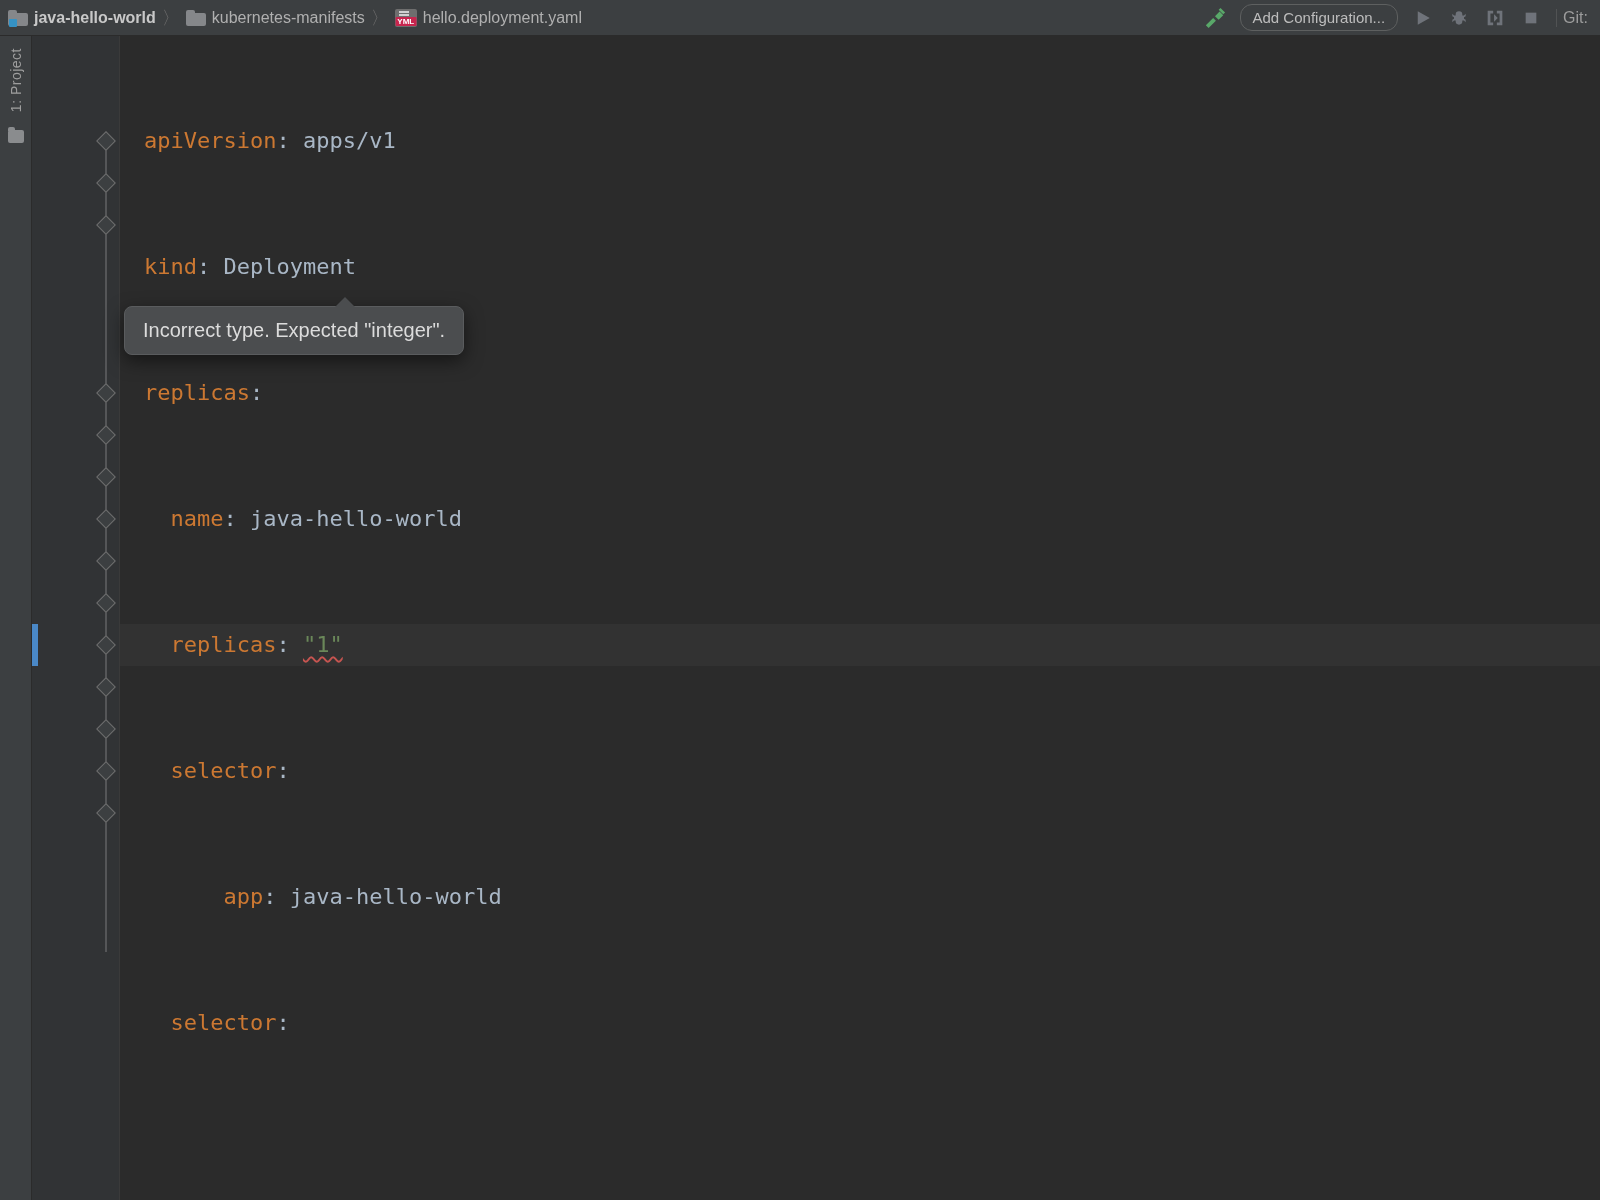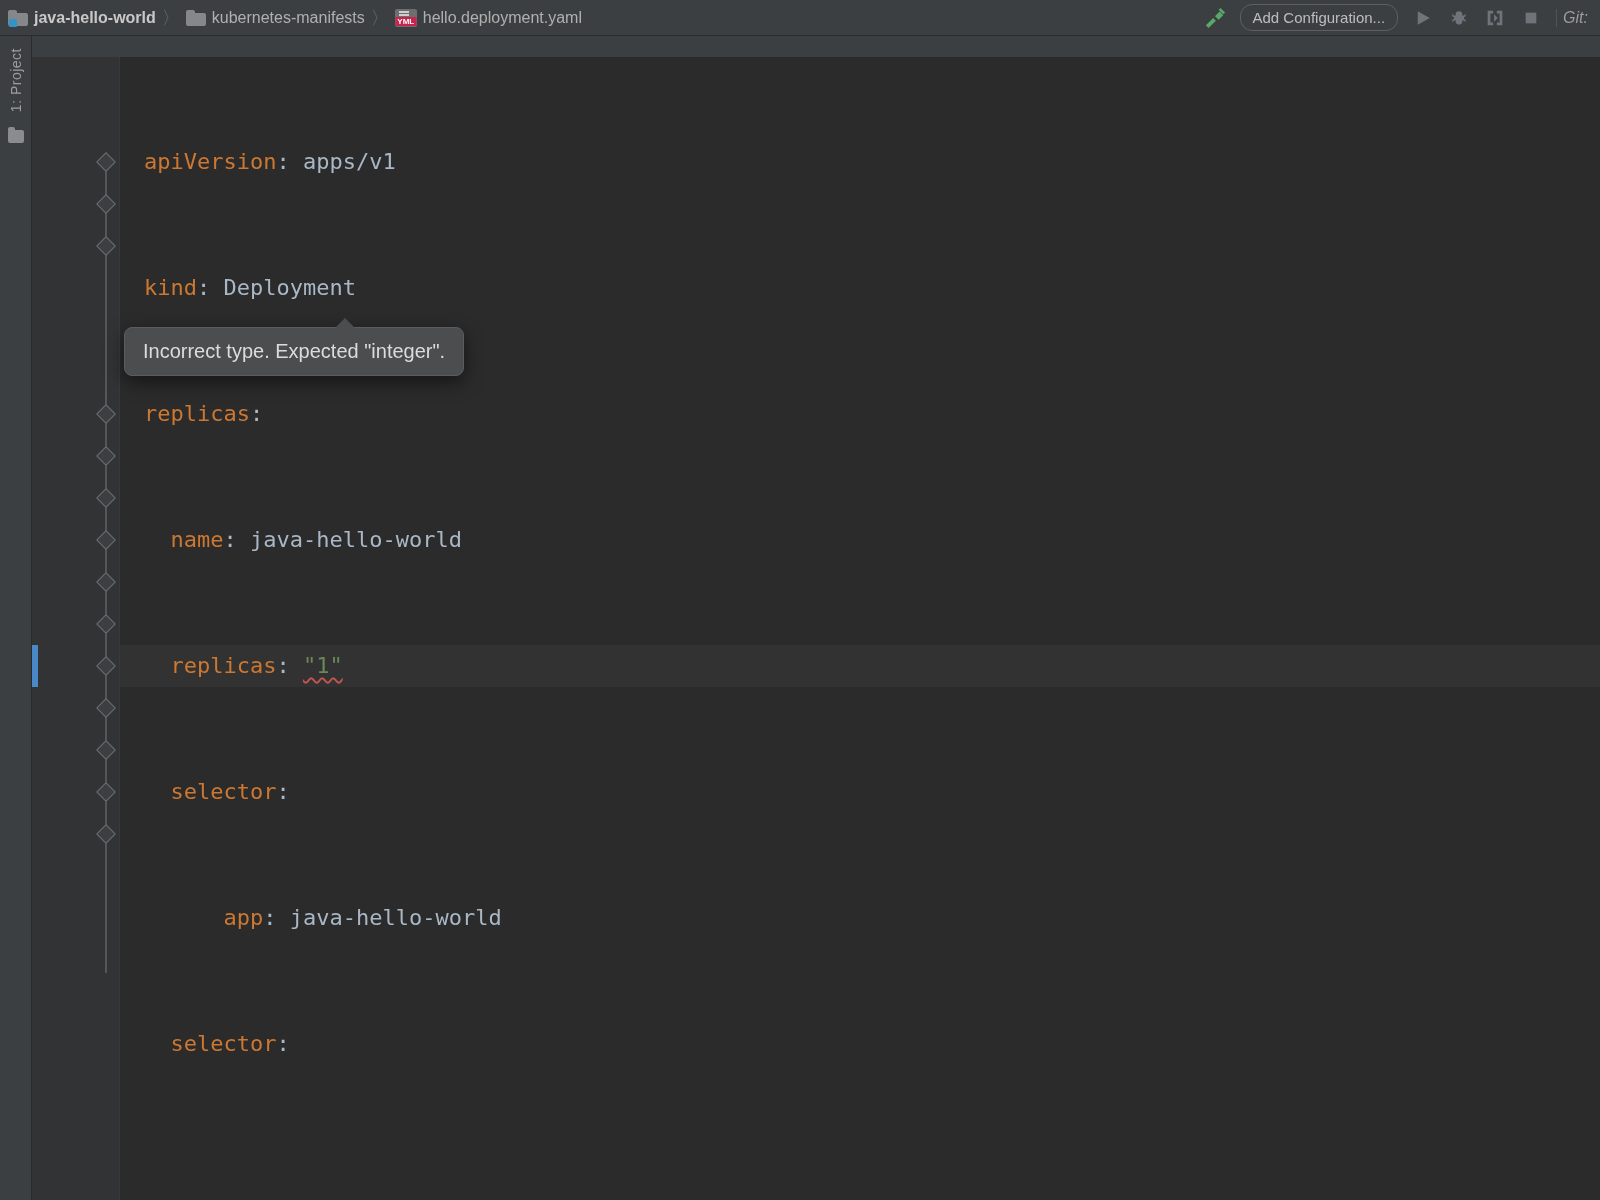"Git:" .git-label { font-style: italic -> none }
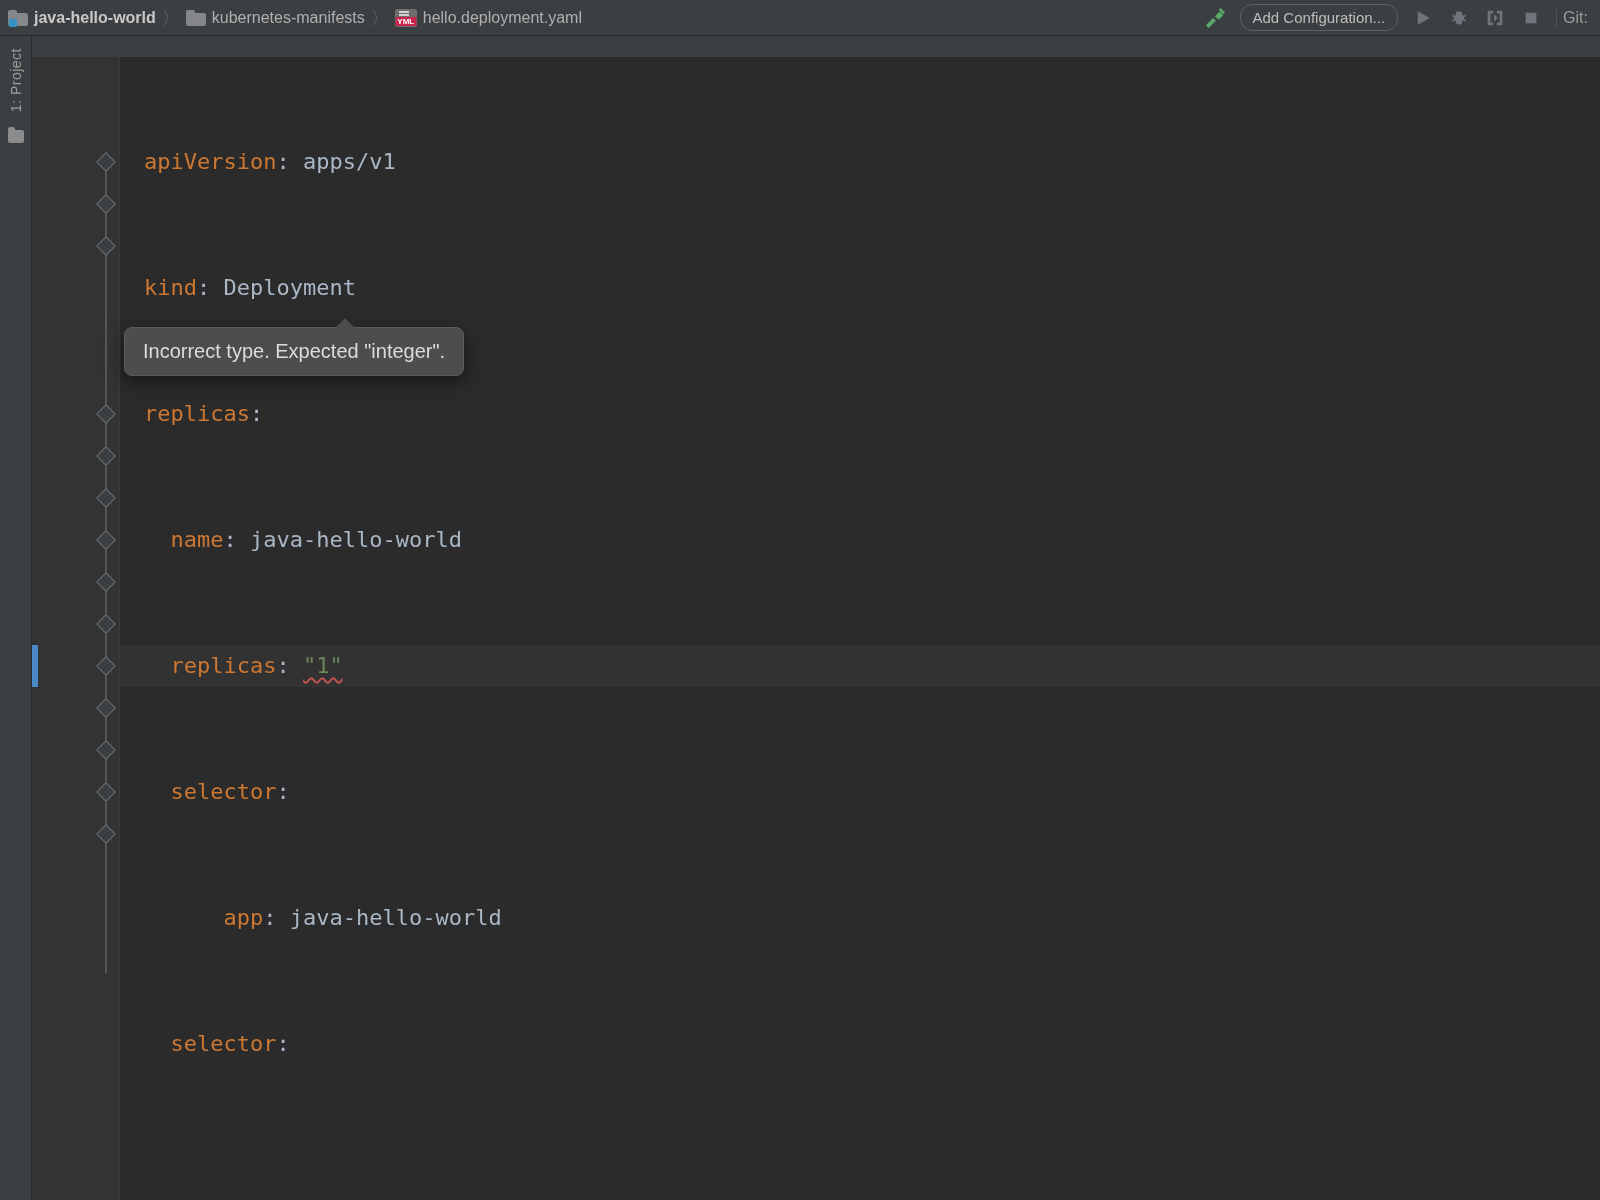"apiVersion: apps/v1" .editor { margin-top: 21px -> none }
